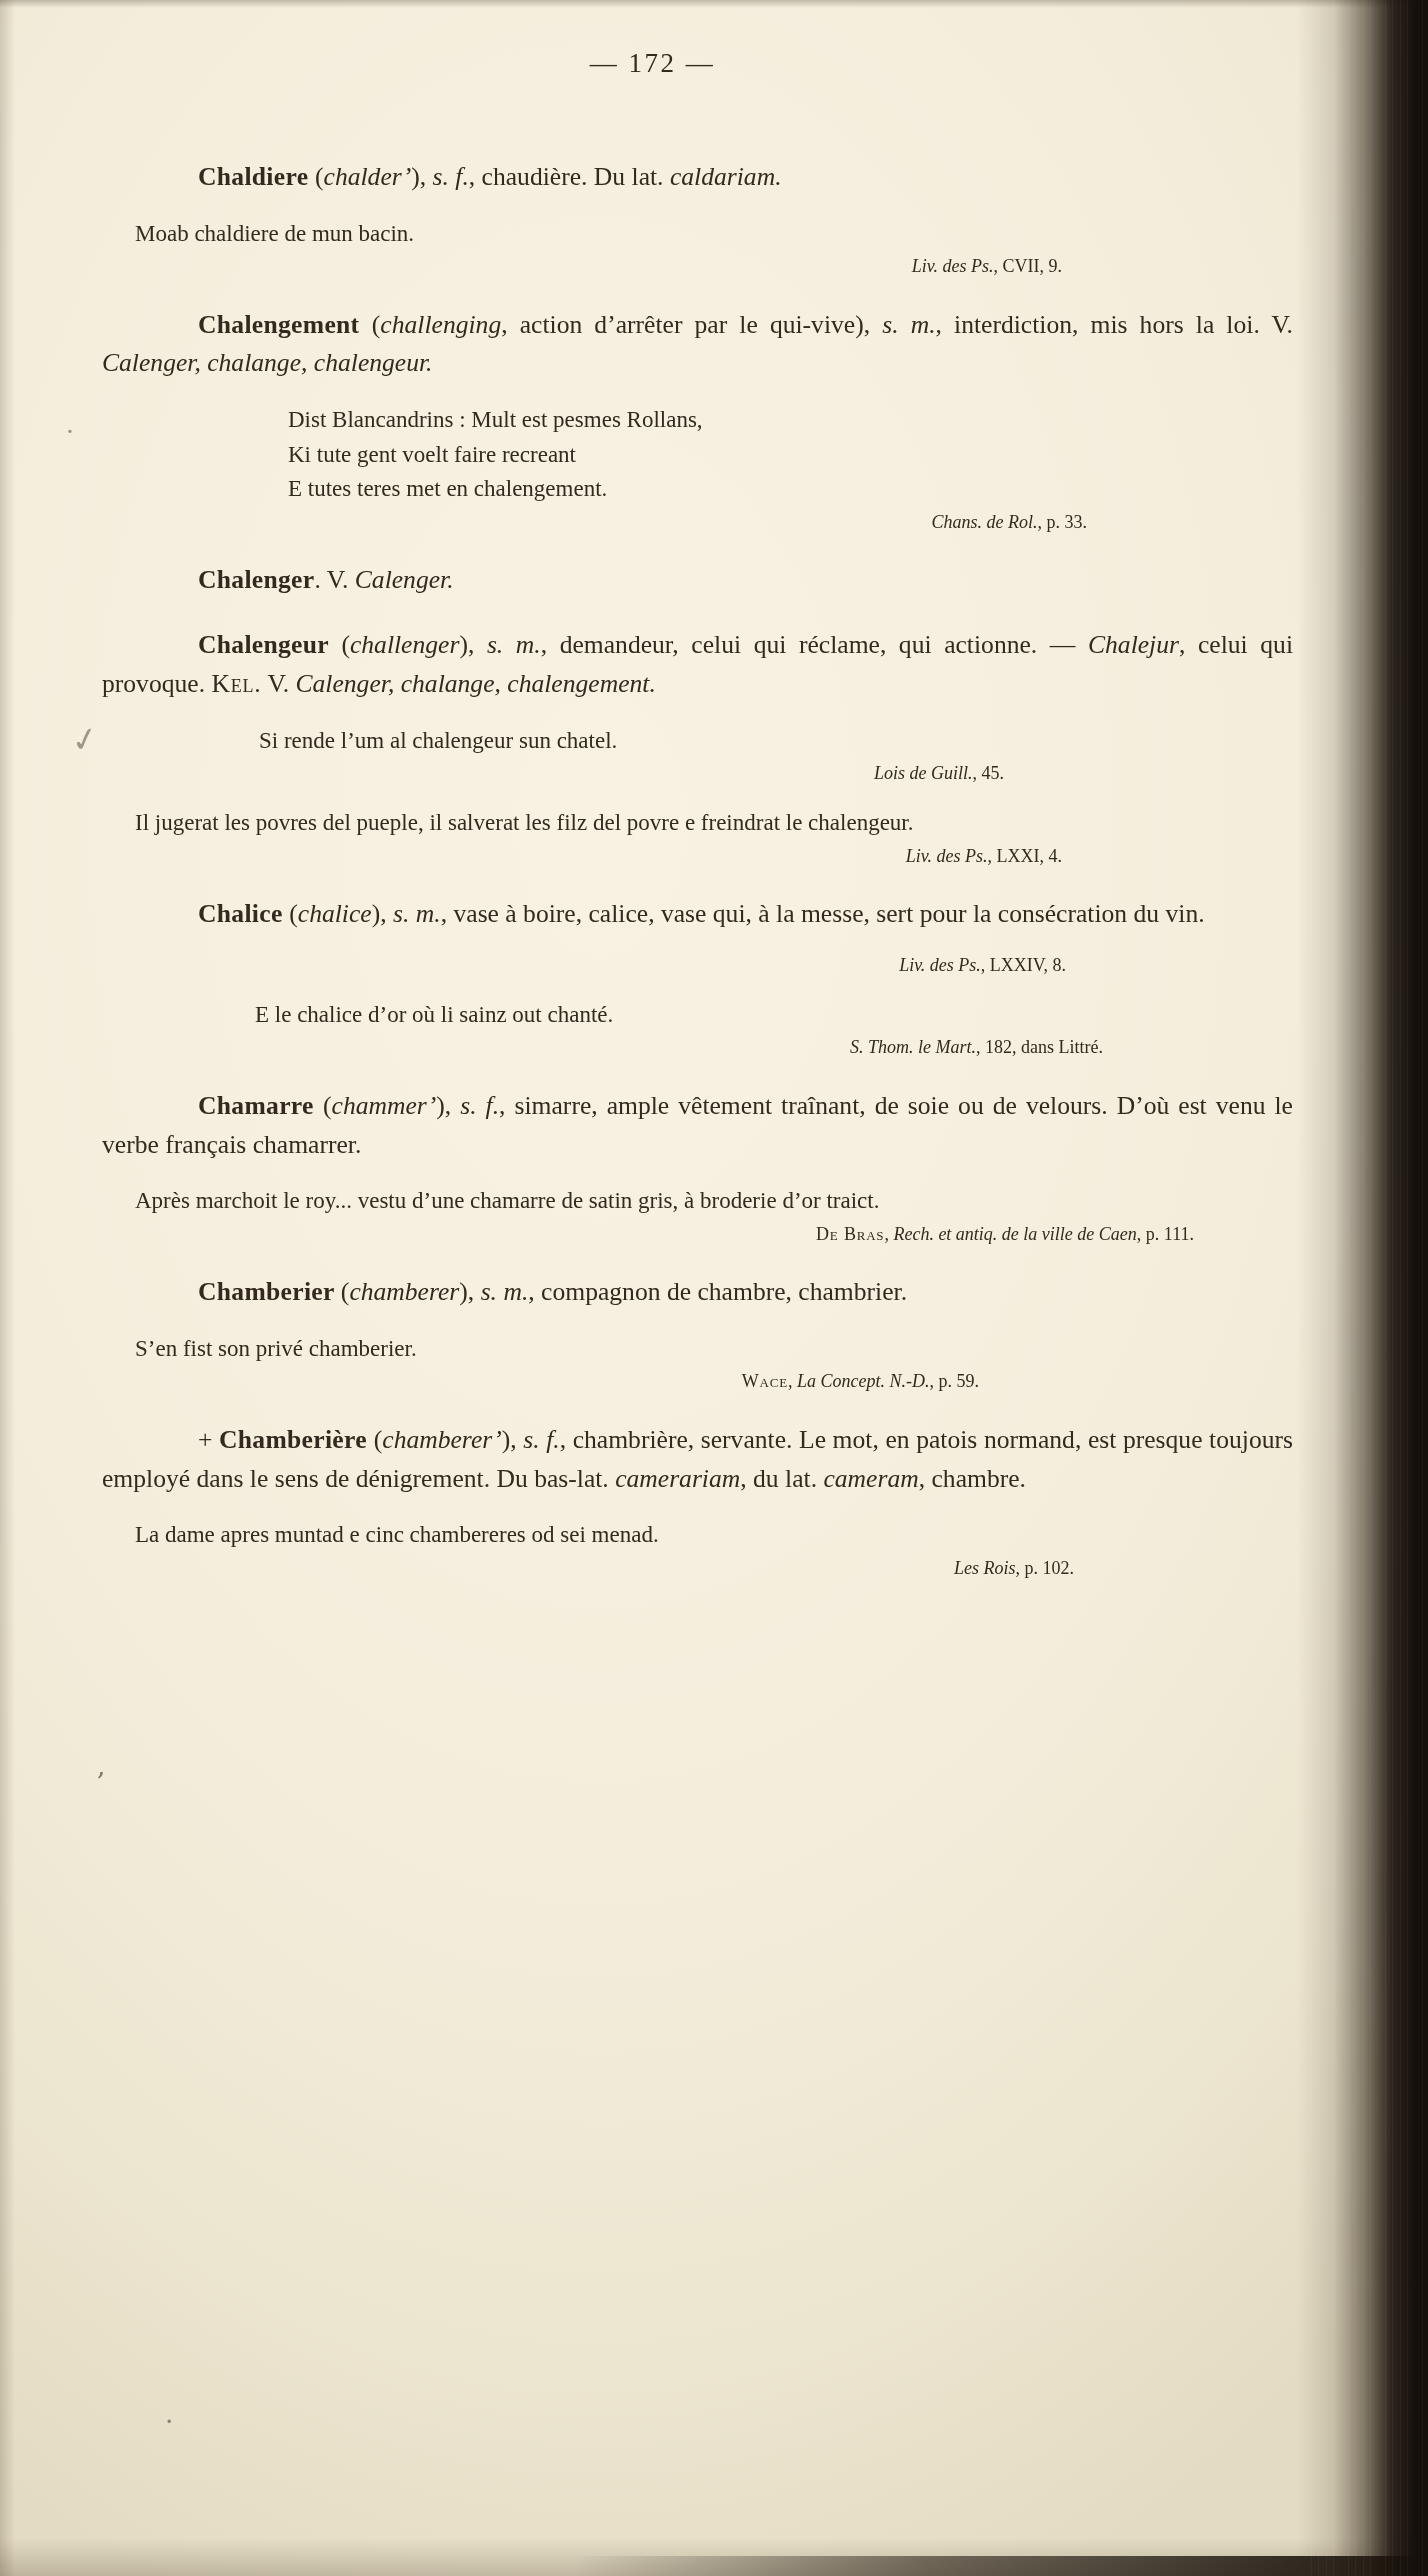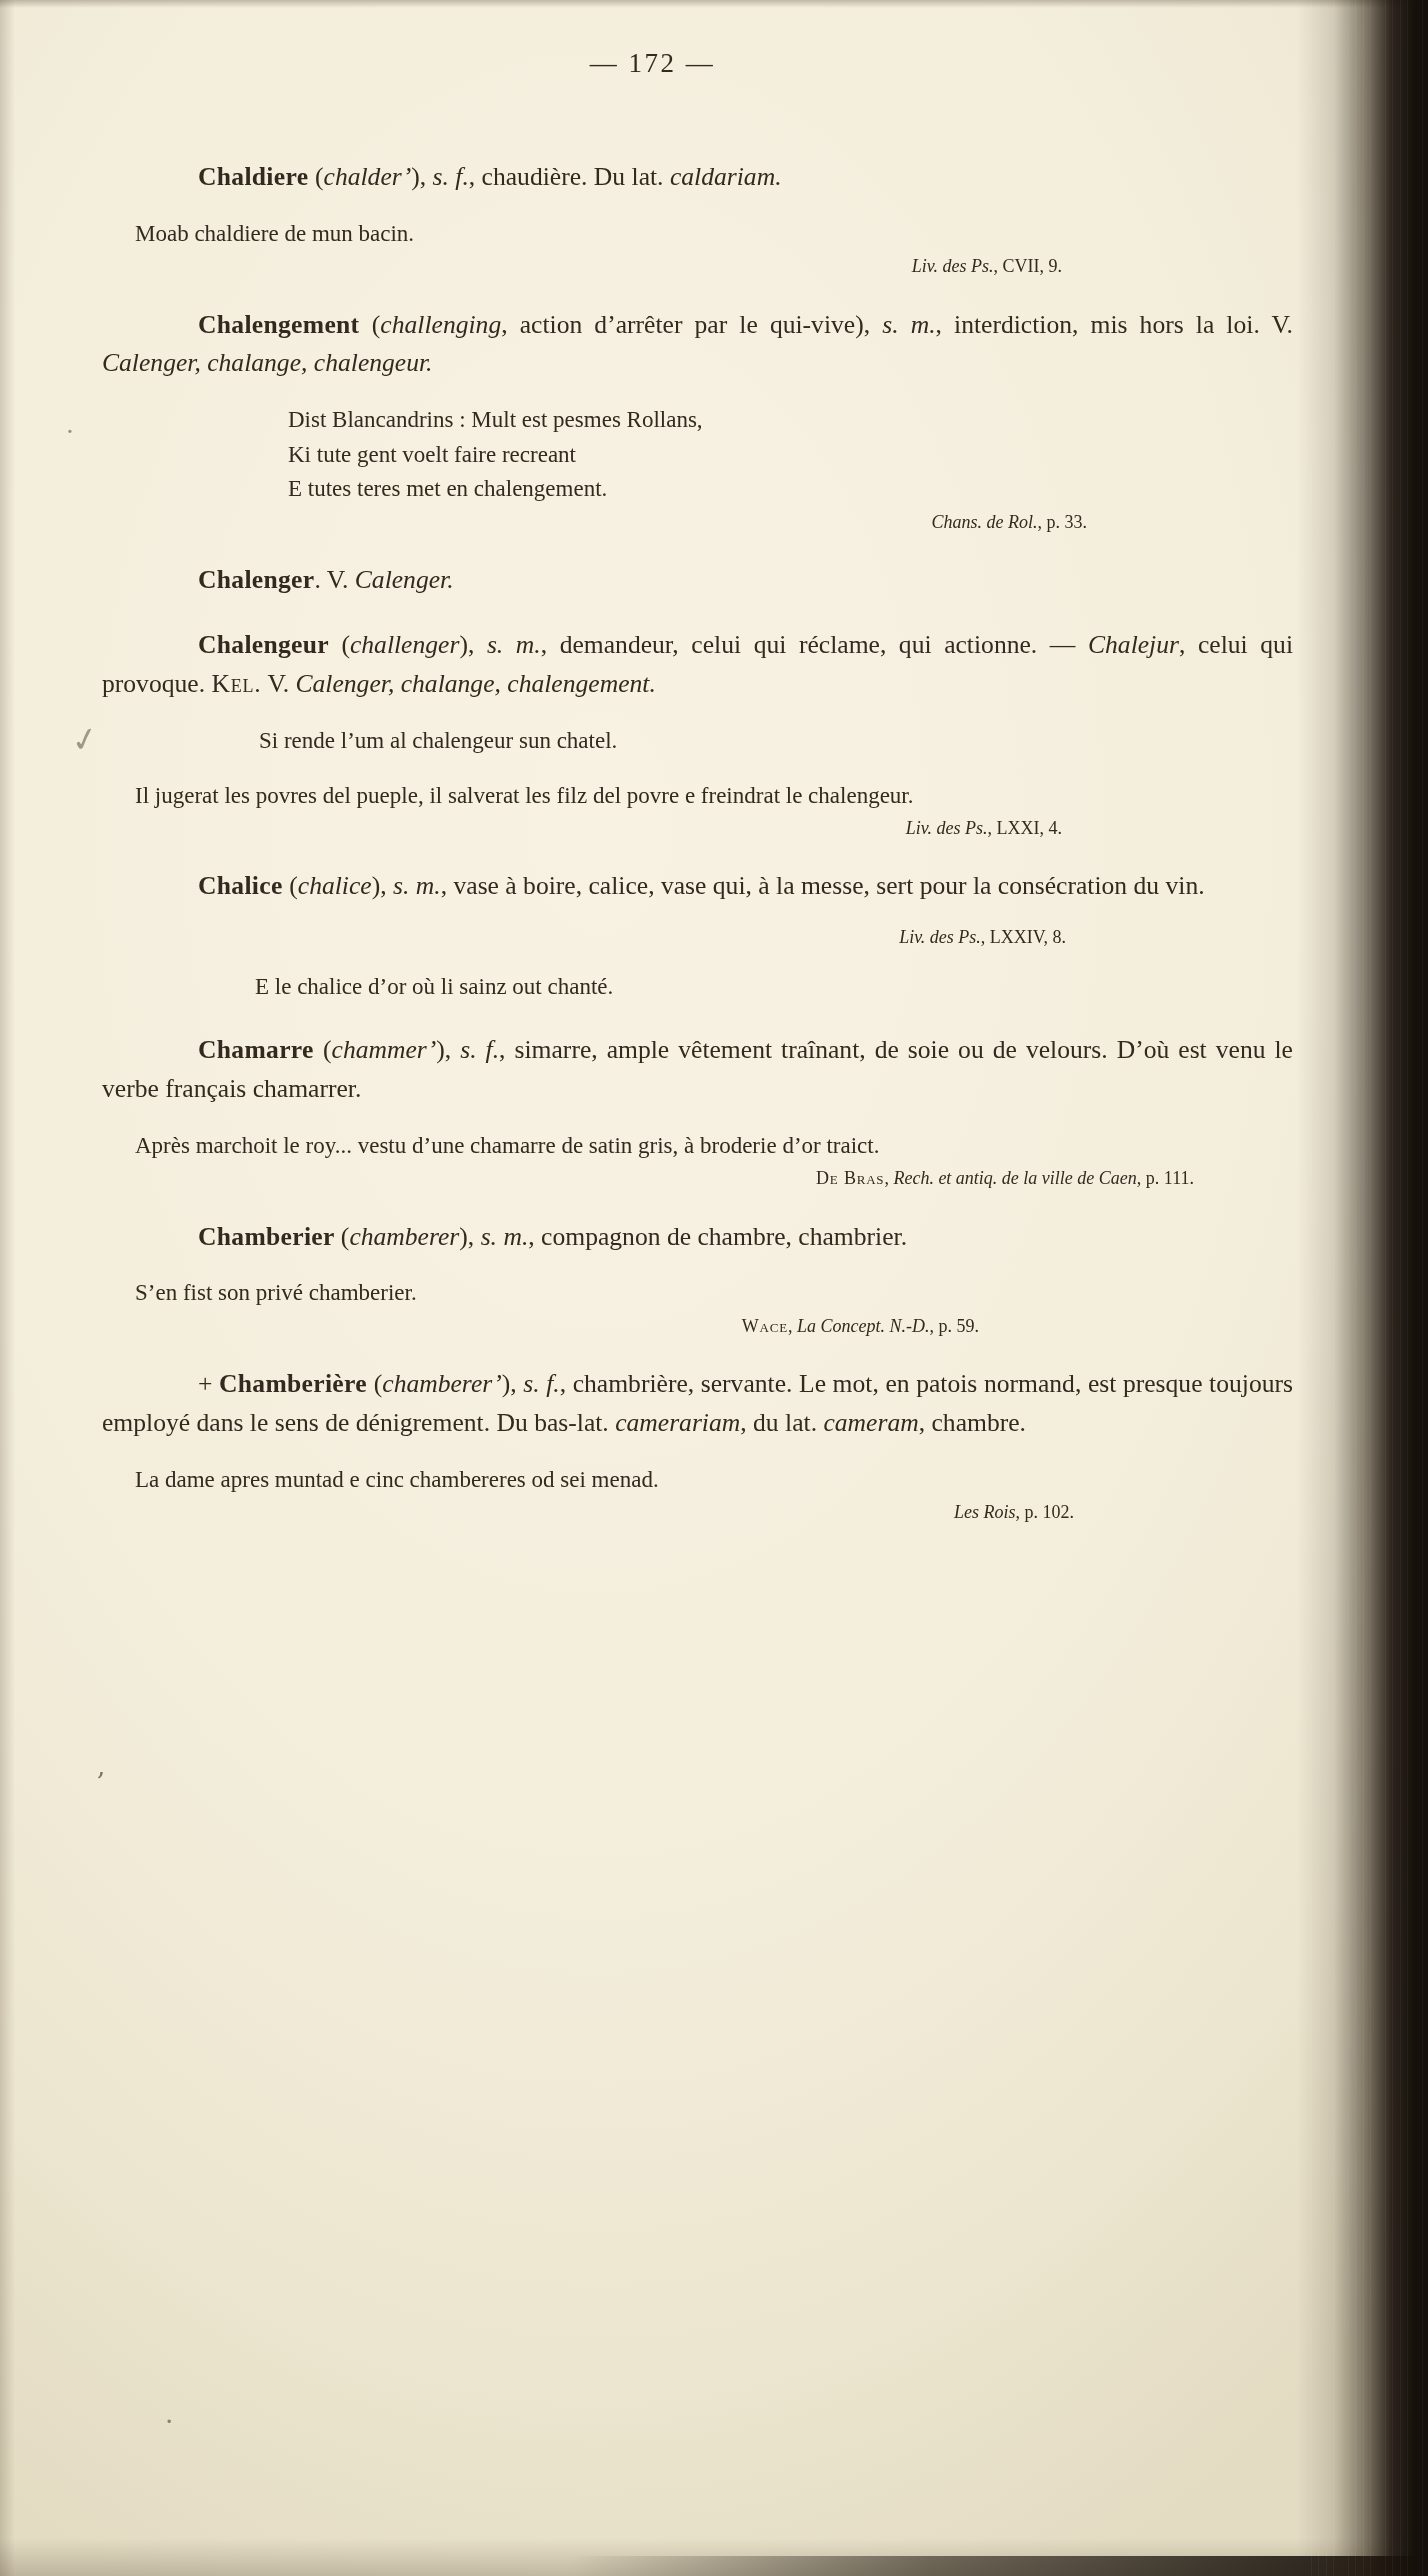"Lois de Guill., 45." p.cite { html: none -> <p><span>Lois de Guill.</span><span>, 45.</span></p> }
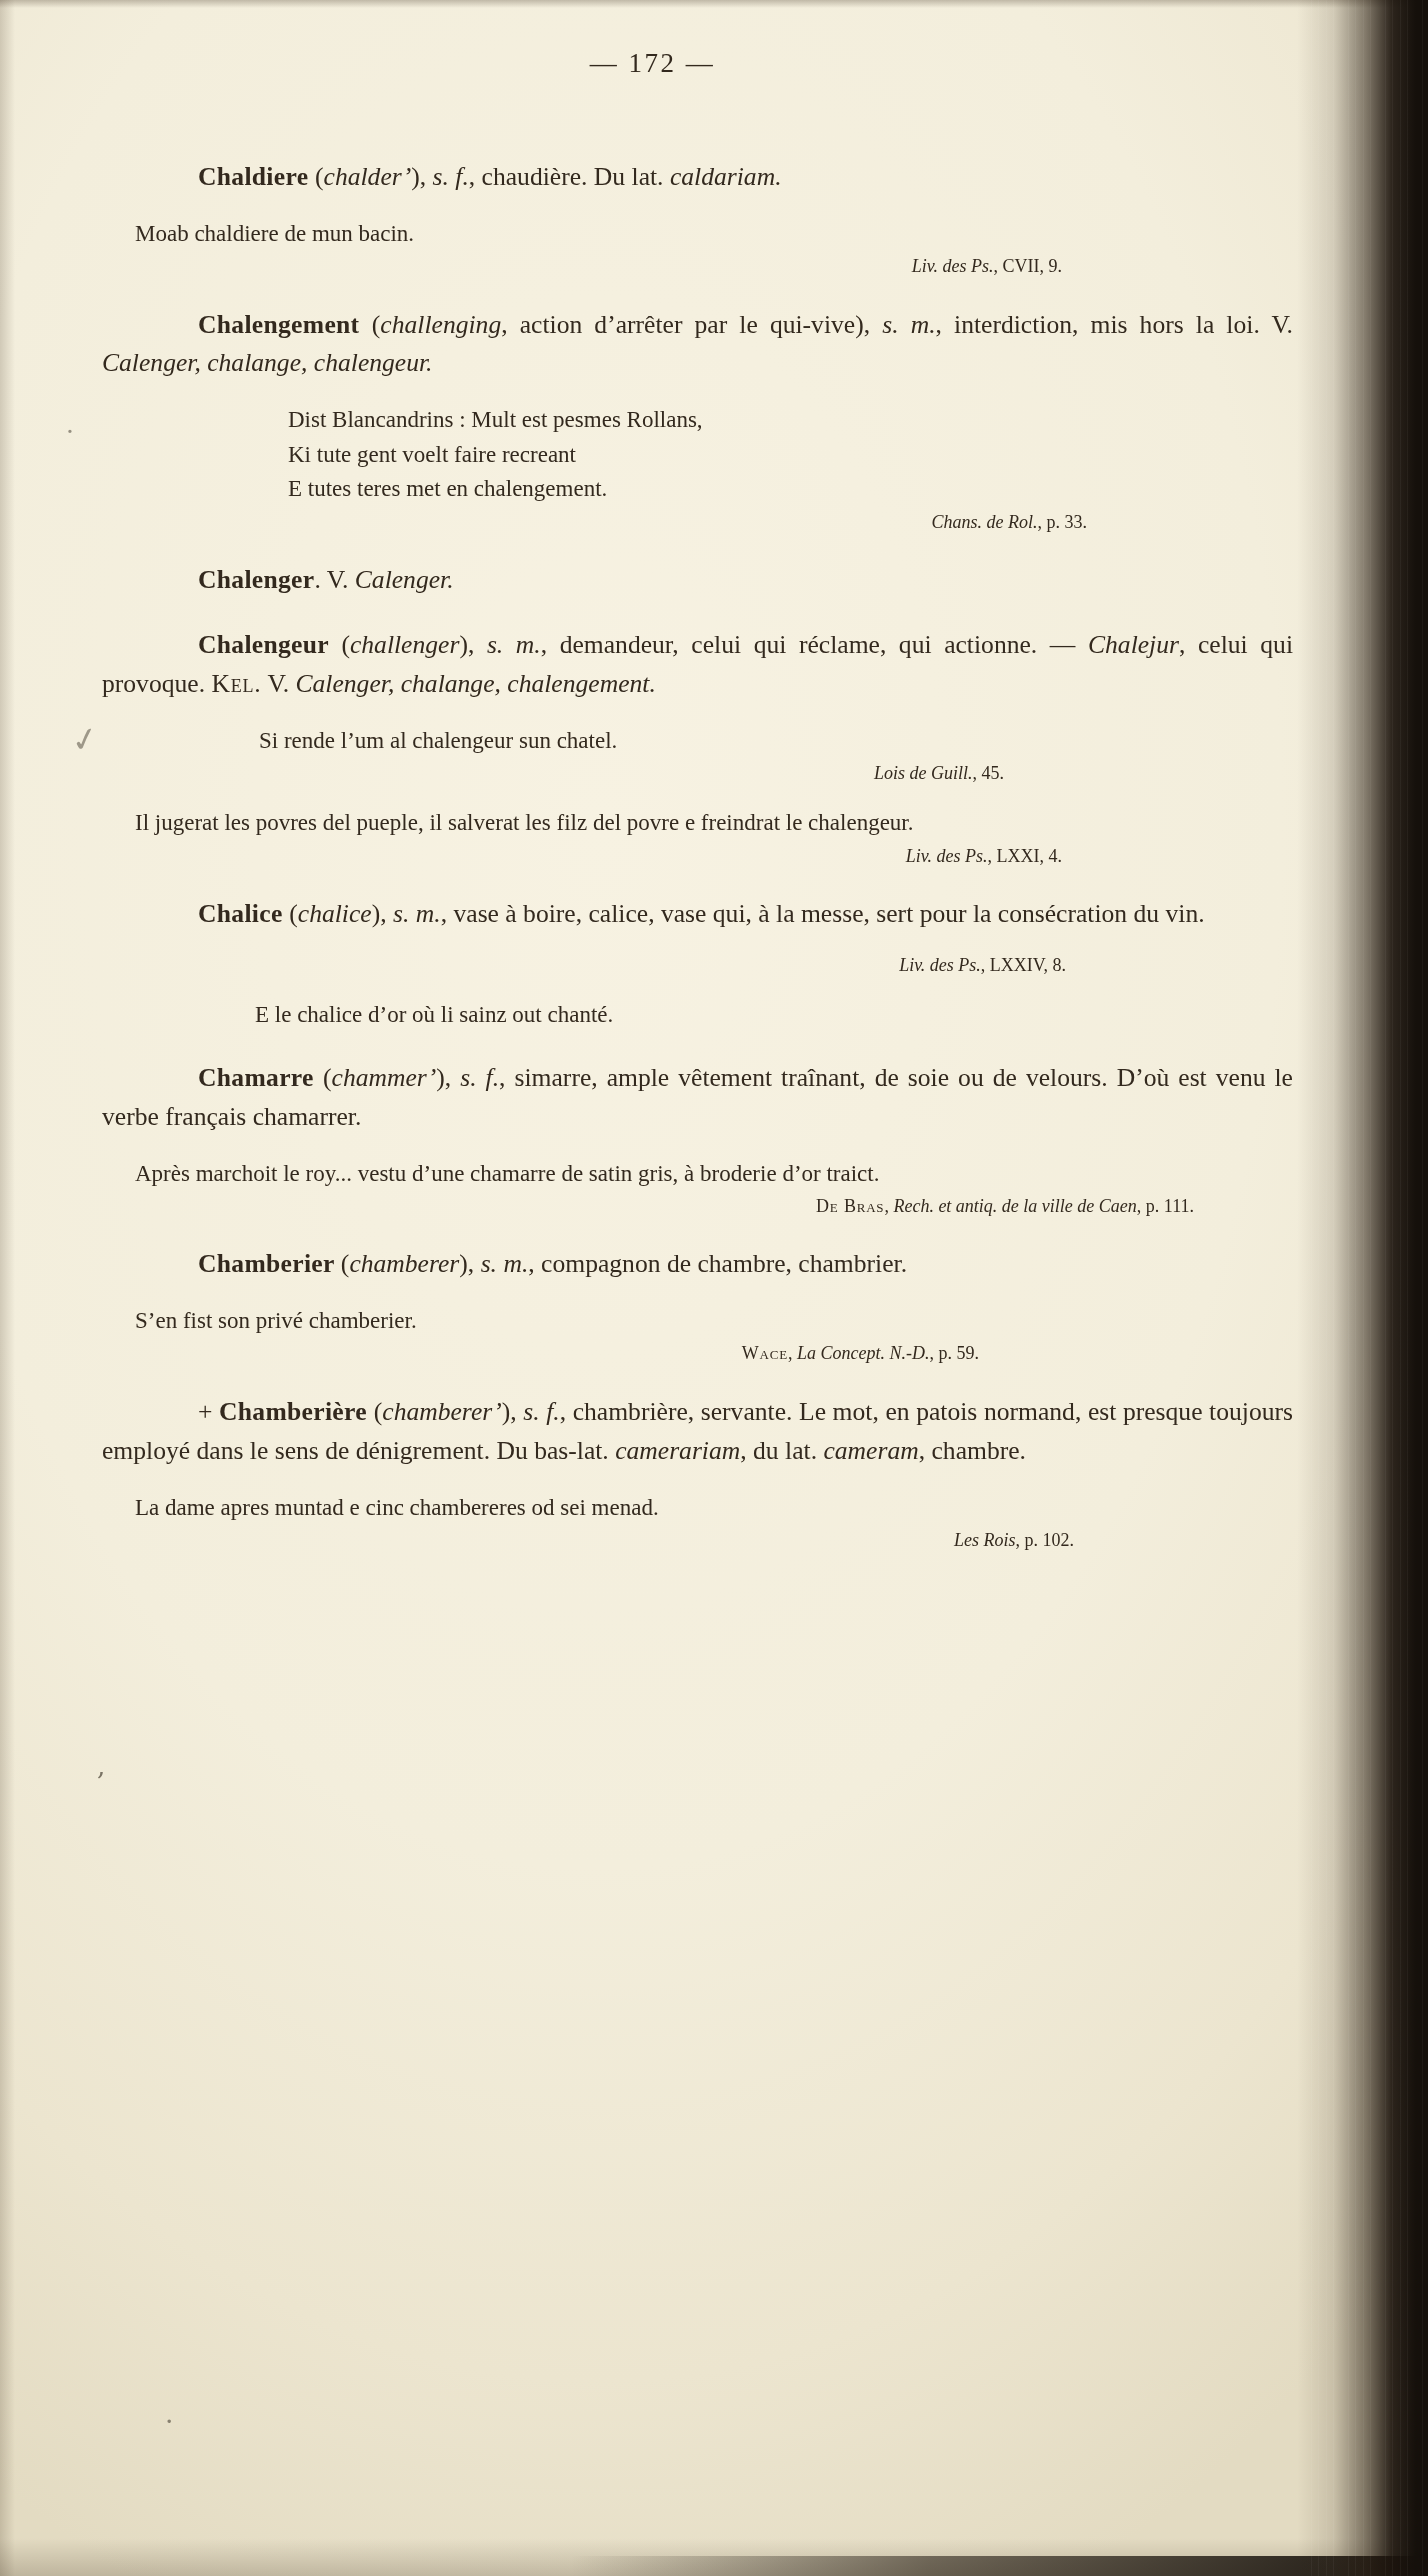"S. Thom. le Mart., 182," p.cite { html: none -> <p><span>S. Thom. le Mart.</span><span>, 182, dans Littré.</span></p> }
